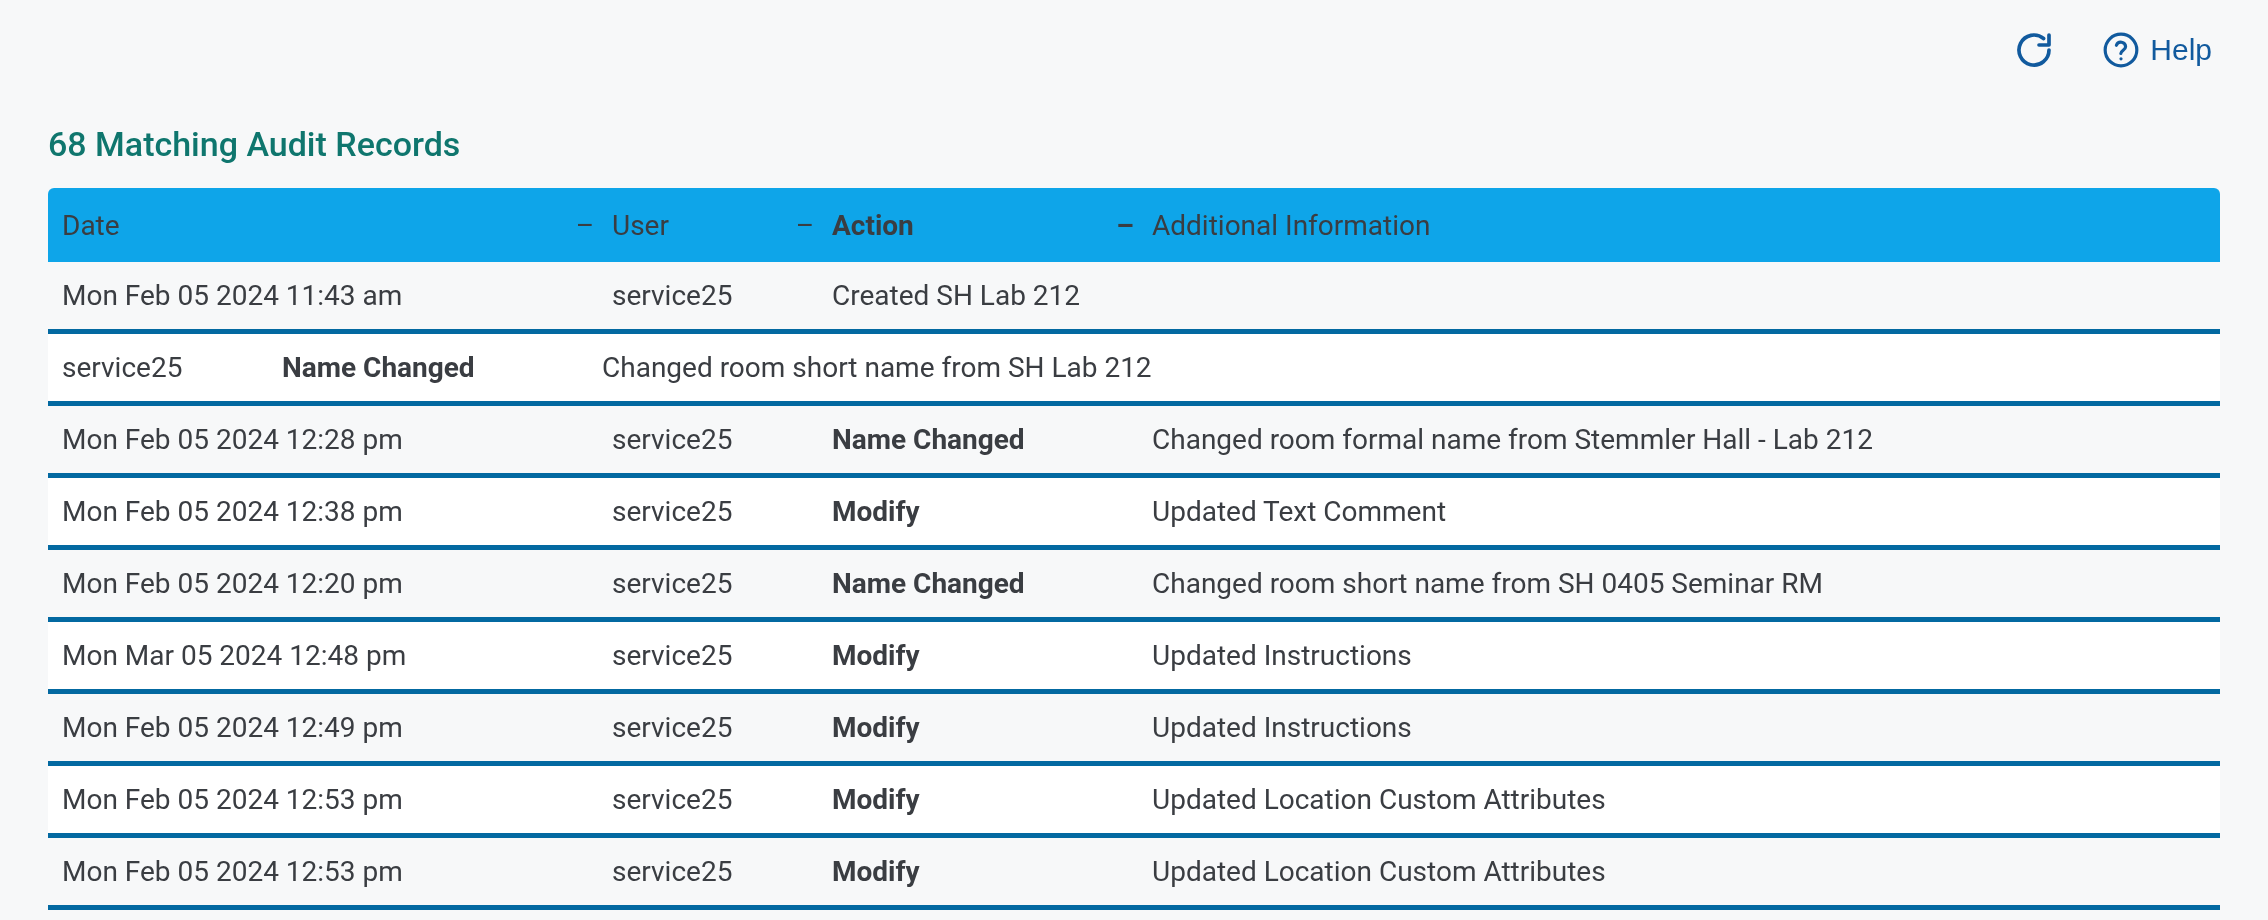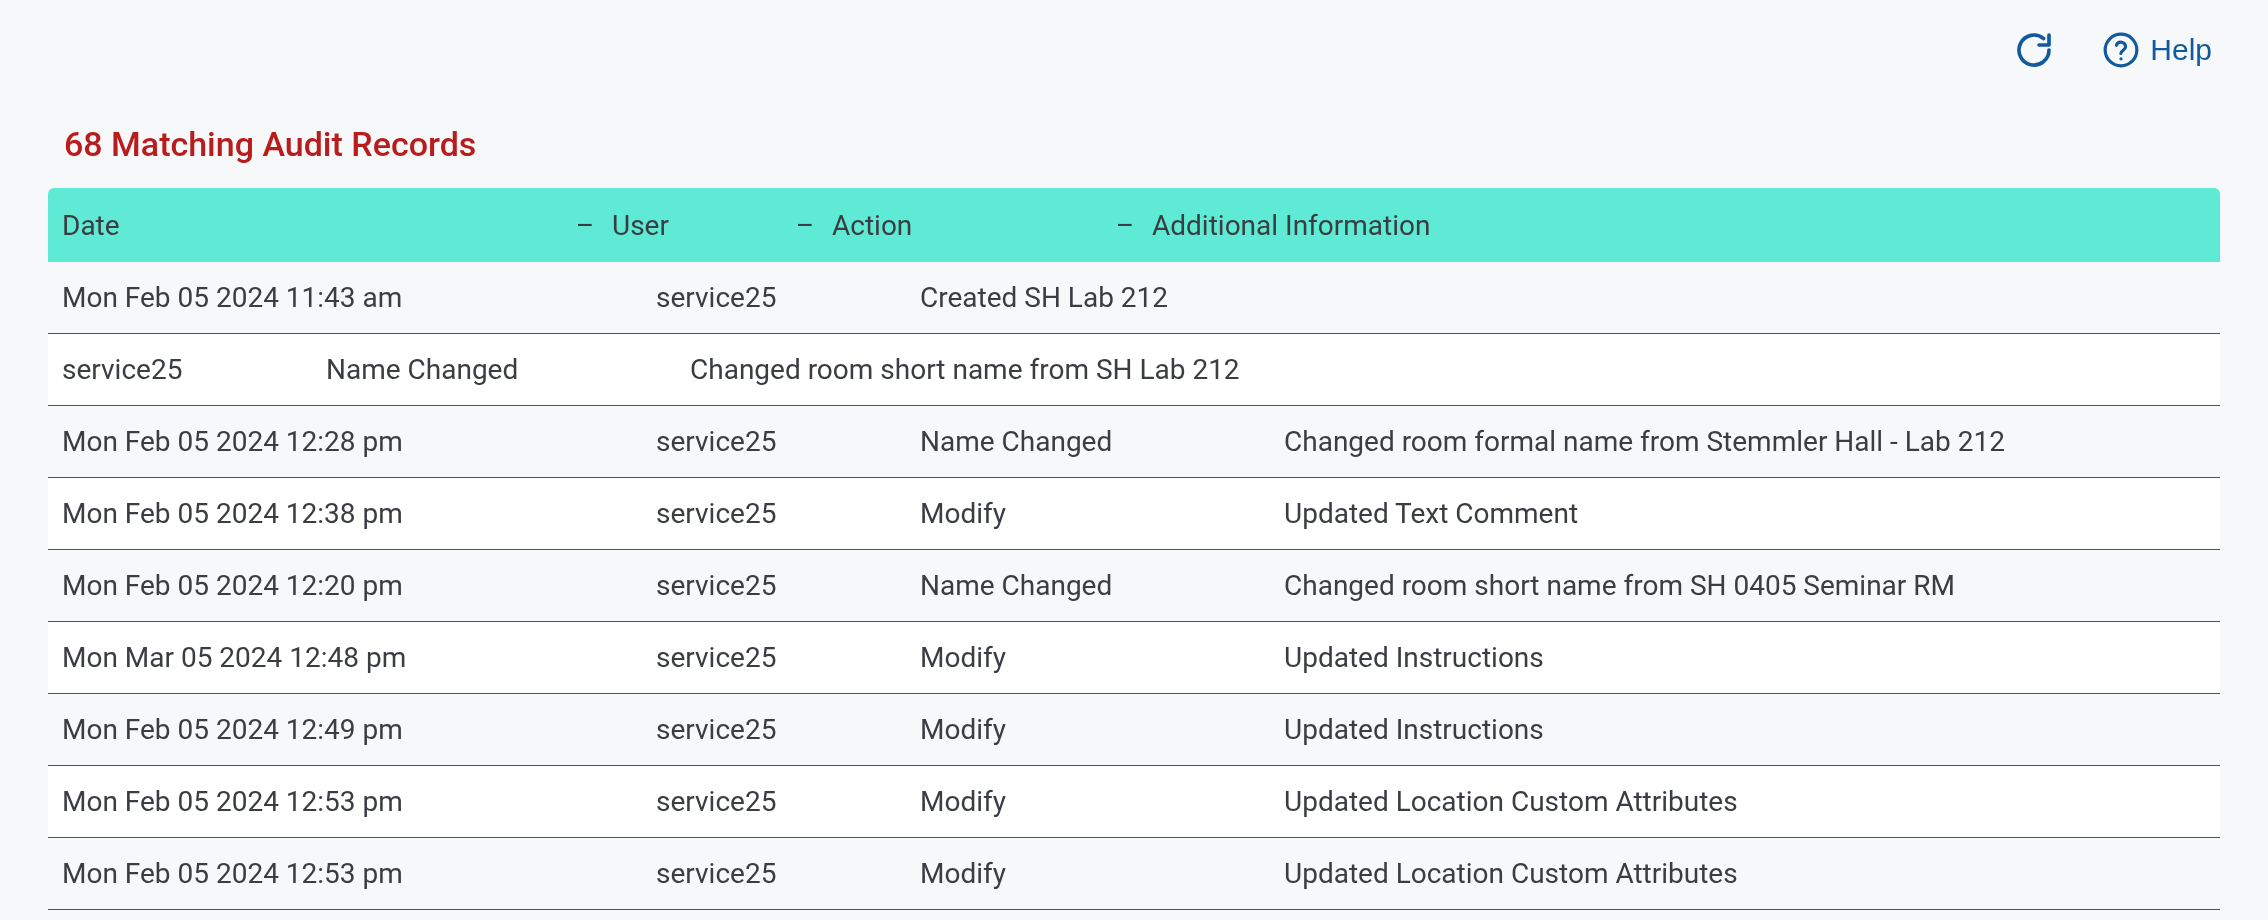"68 Matching Audit Records" .title { color: #b91c1c -> #0f766e; margin: 0 0 24px 16px -> 0 0 24px 0 }
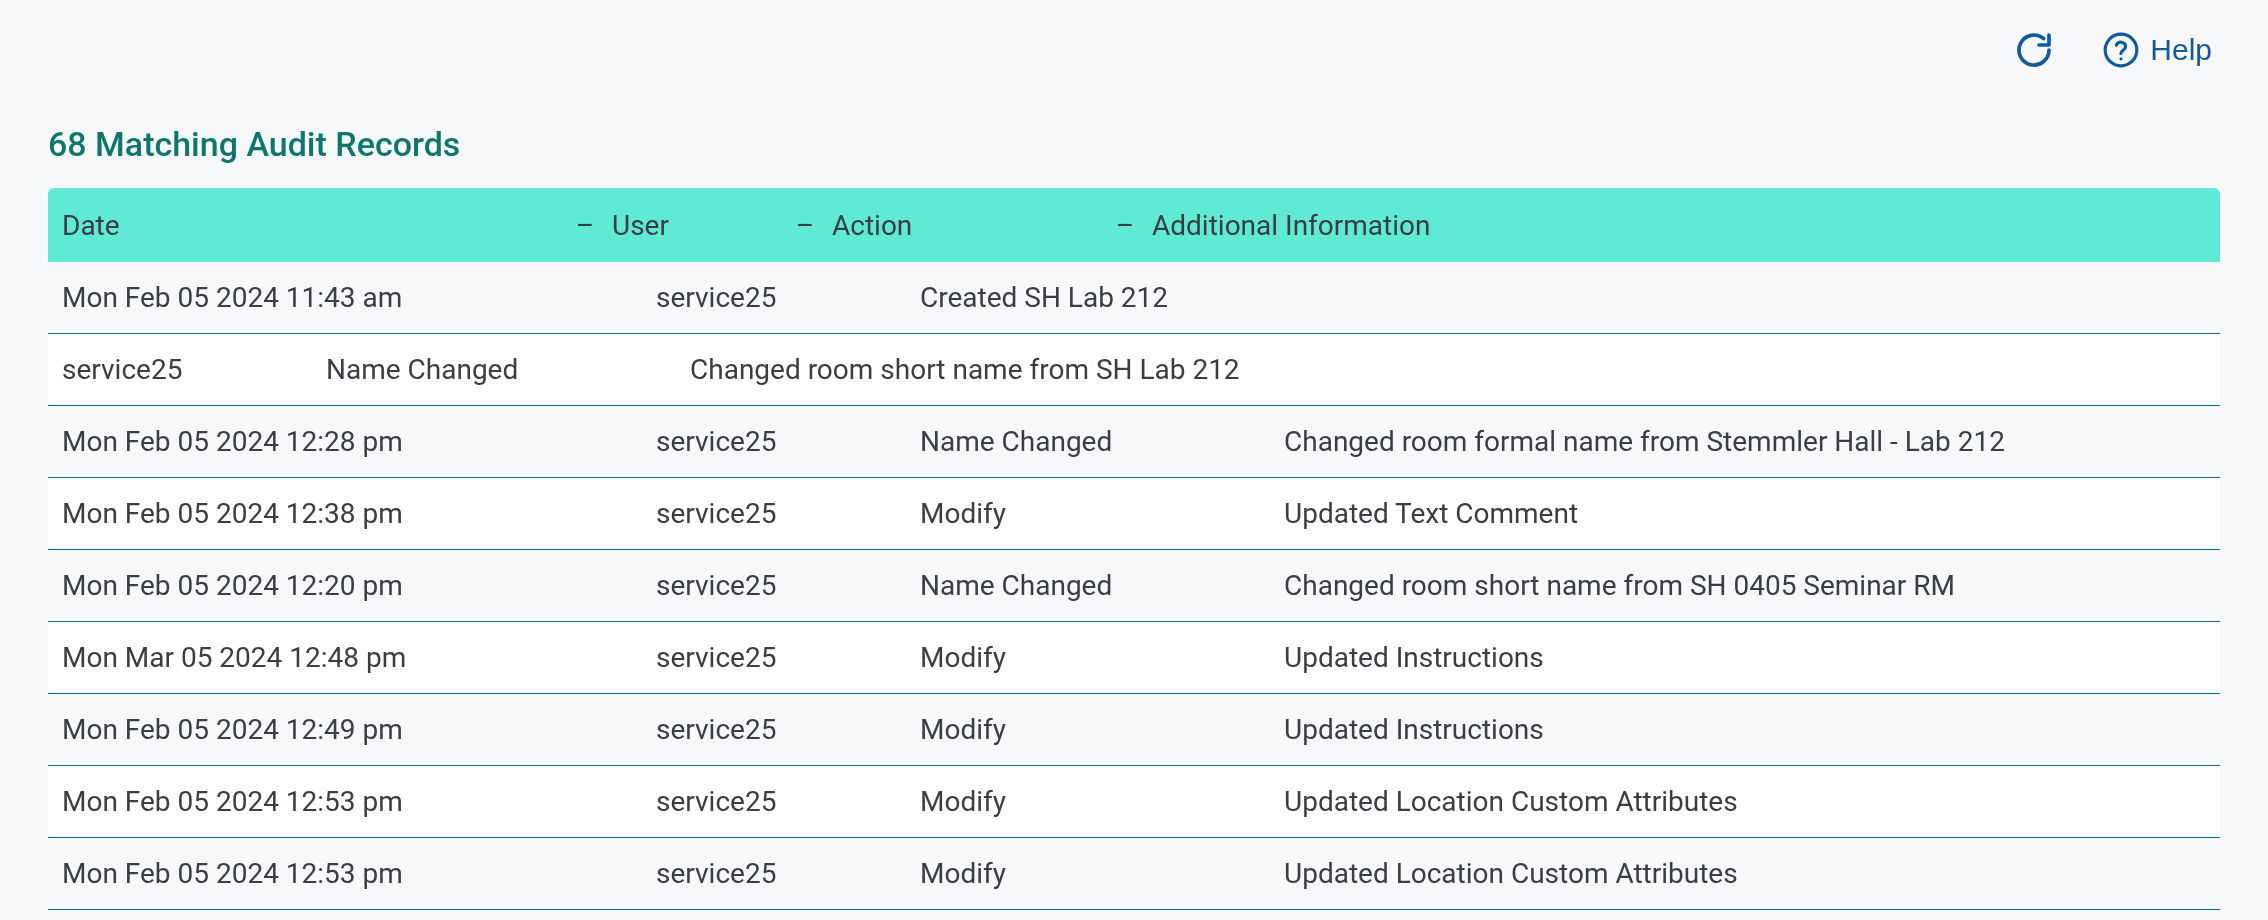"Date" .thead { background: #5eead4 -> #0ea5e9 }
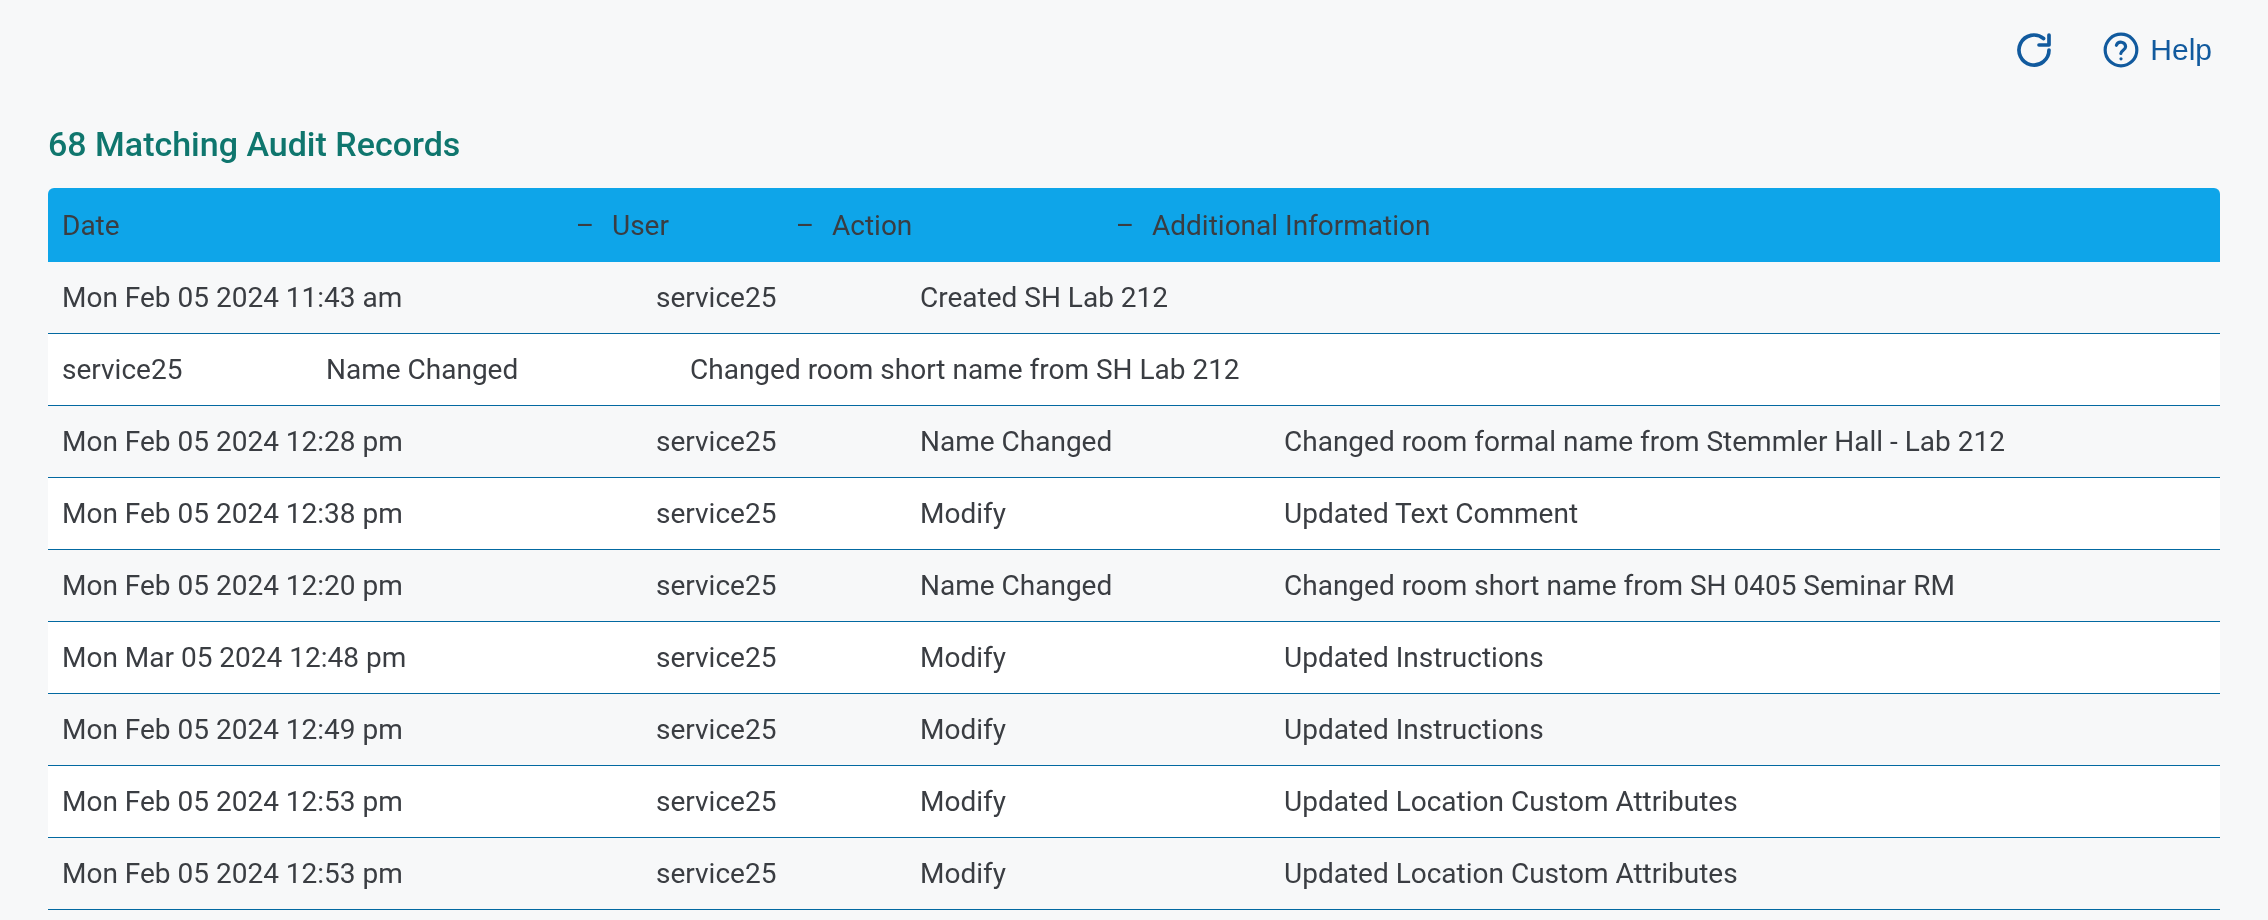"Action" .col-action { font-weight: none -> bold }
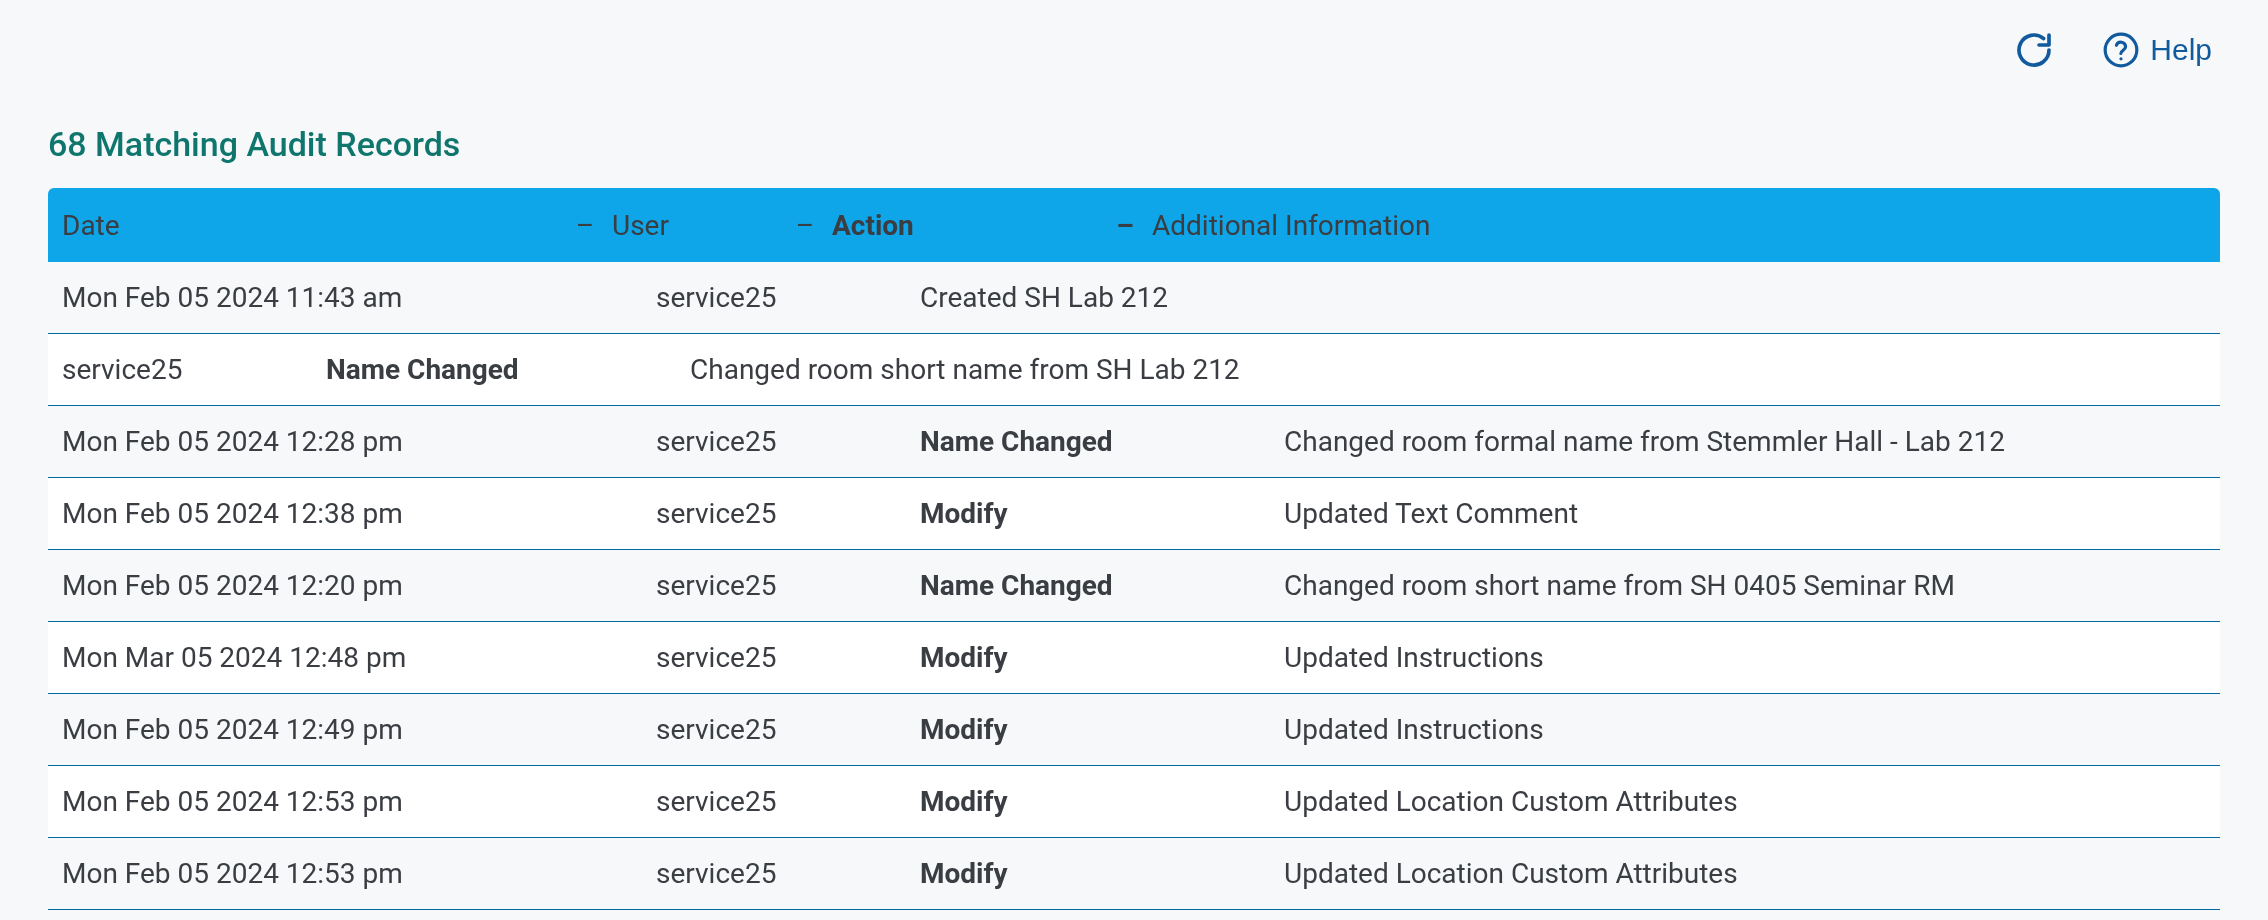"Mon Feb 05 2024 11:43" .tbody .row { border-bottom: 1px solid #0369a1 -> 5px solid #0369a1; gap: 44px -> none }
